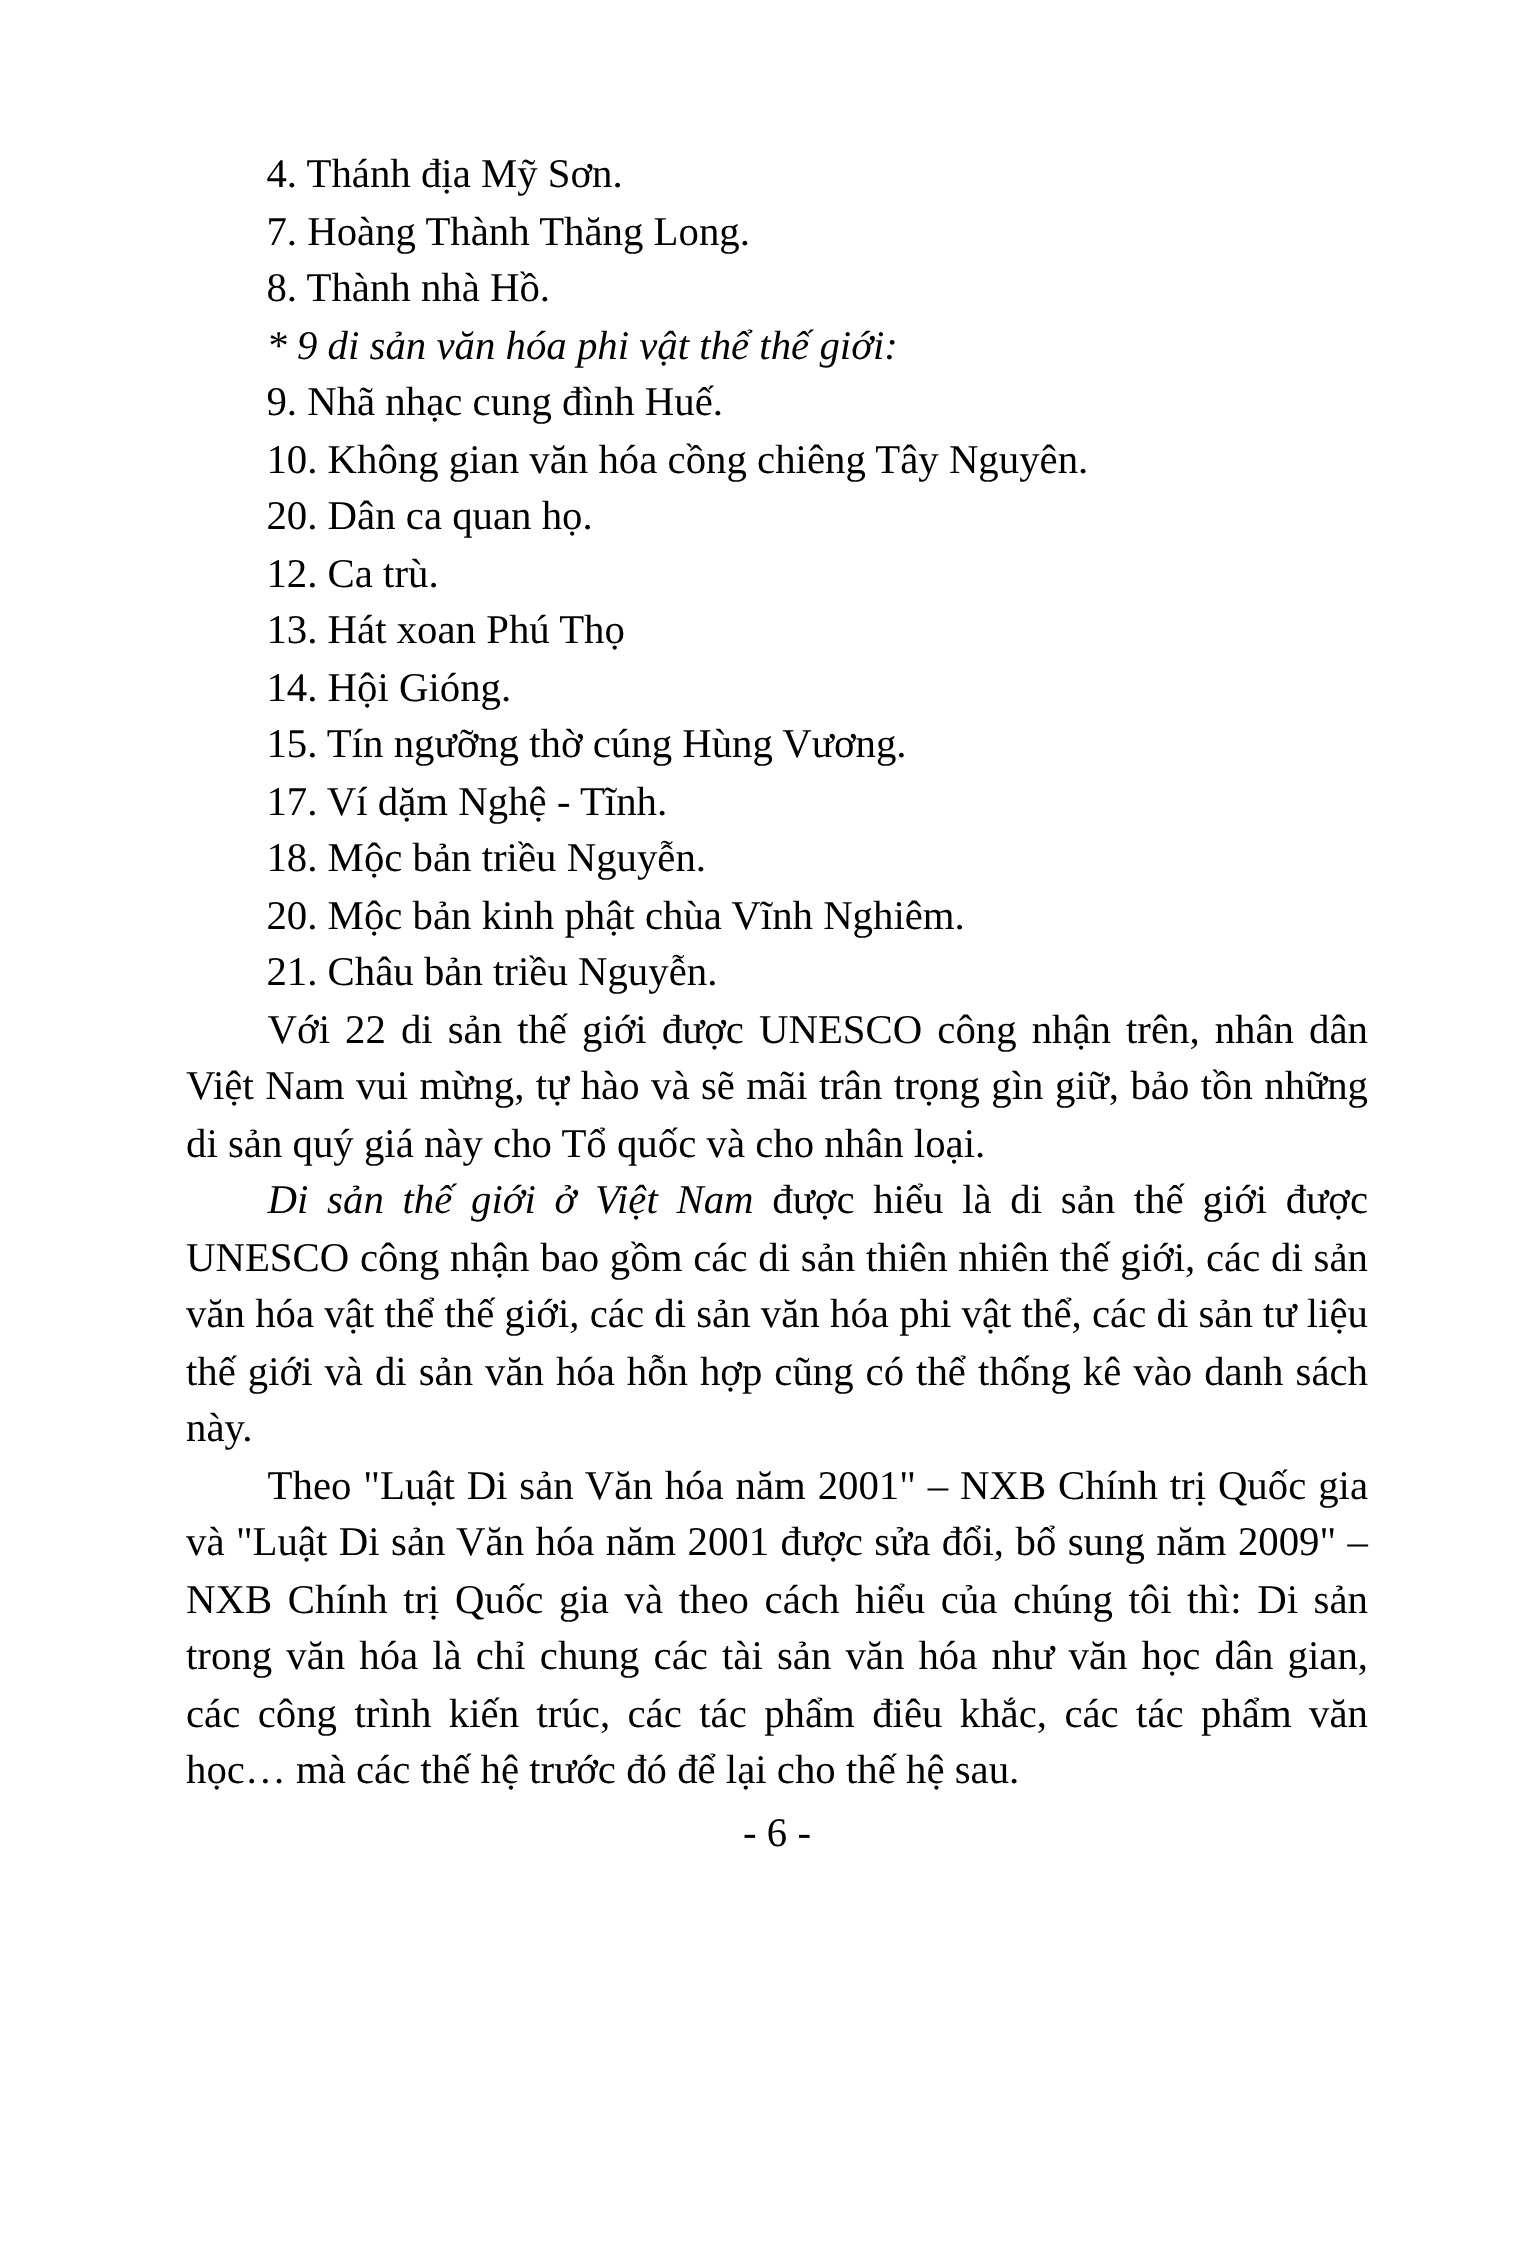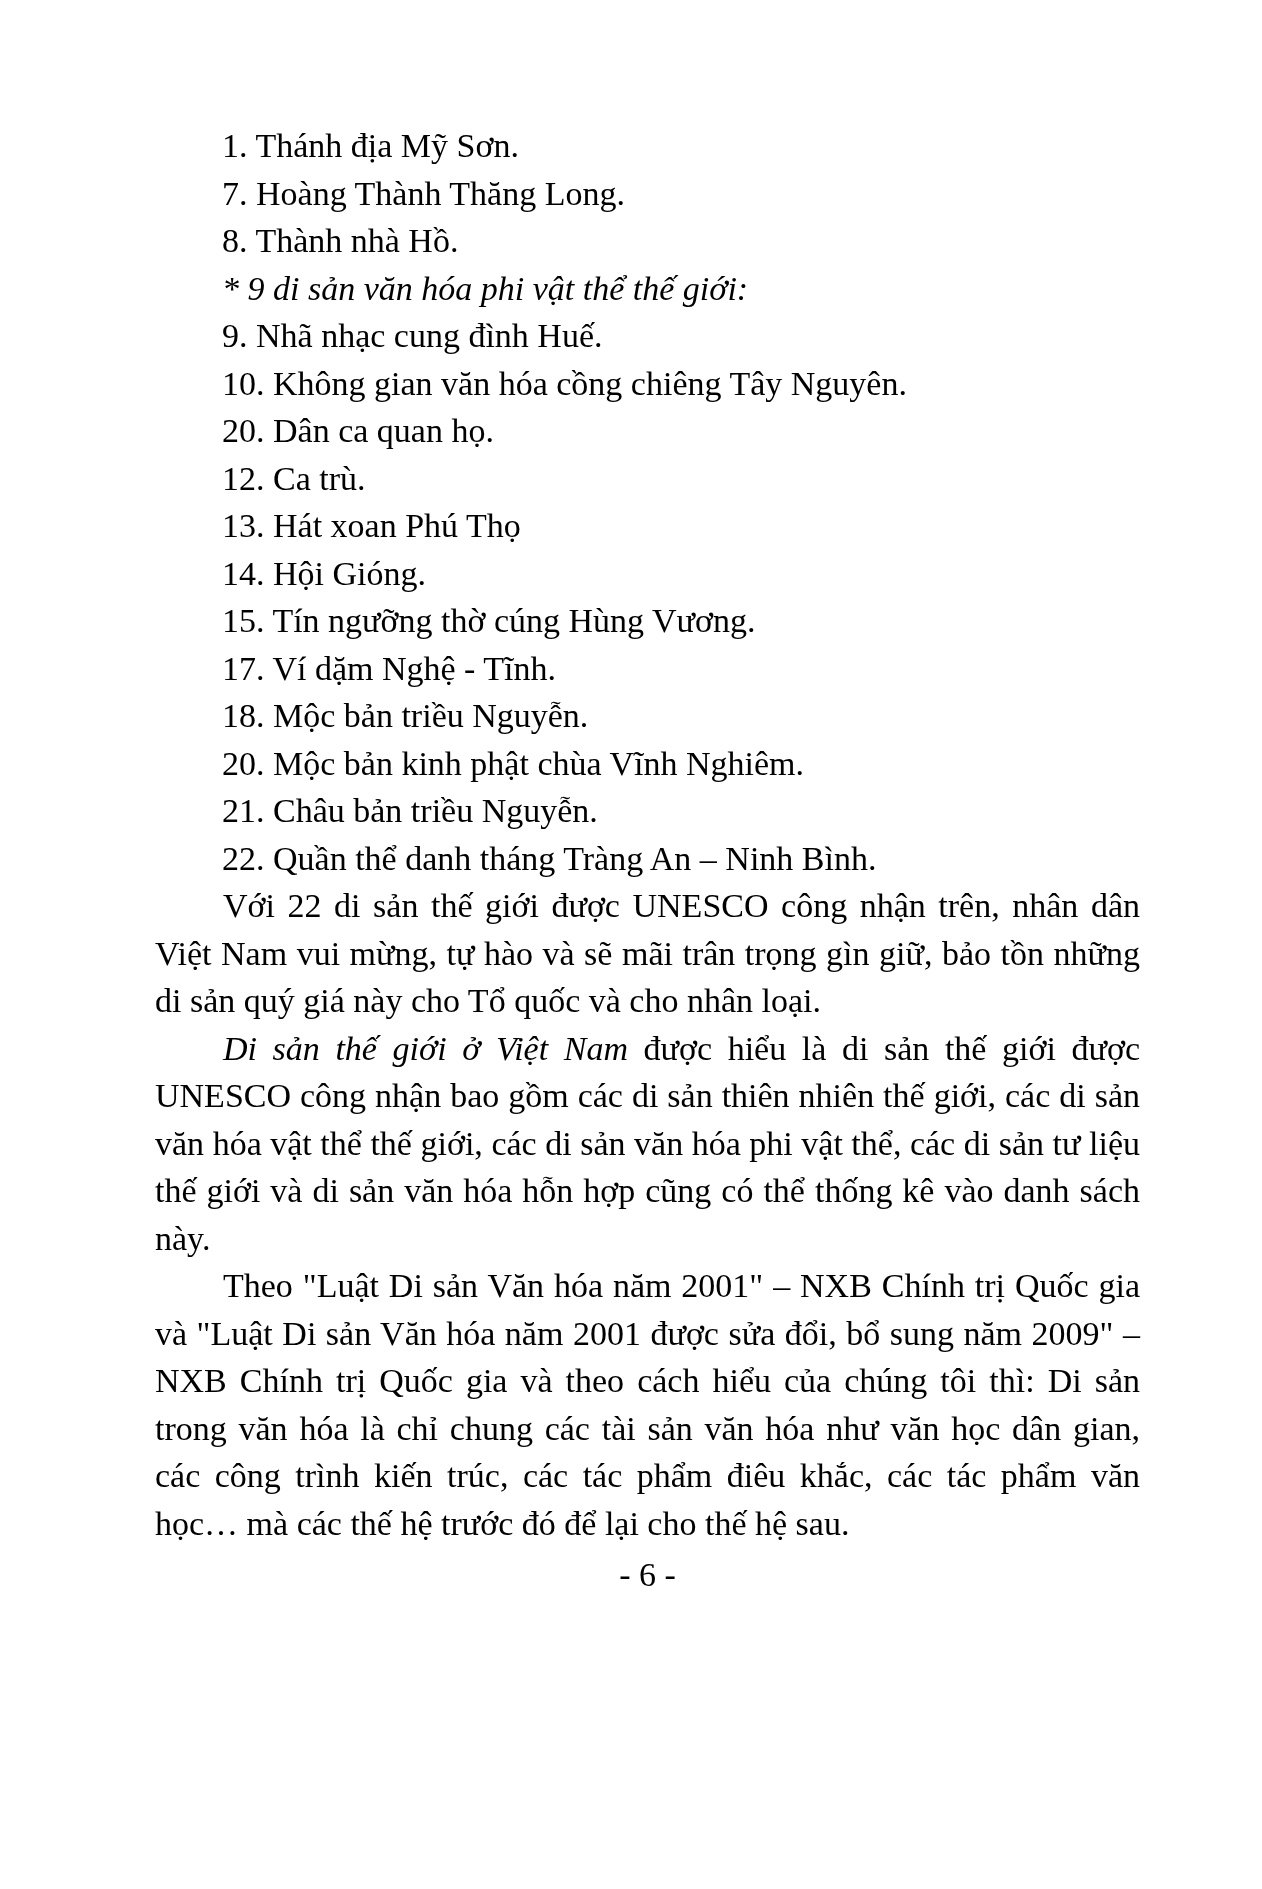"1. Thánh địa Mỹ Sơn." div.list-line { text: 1 -> 4 }
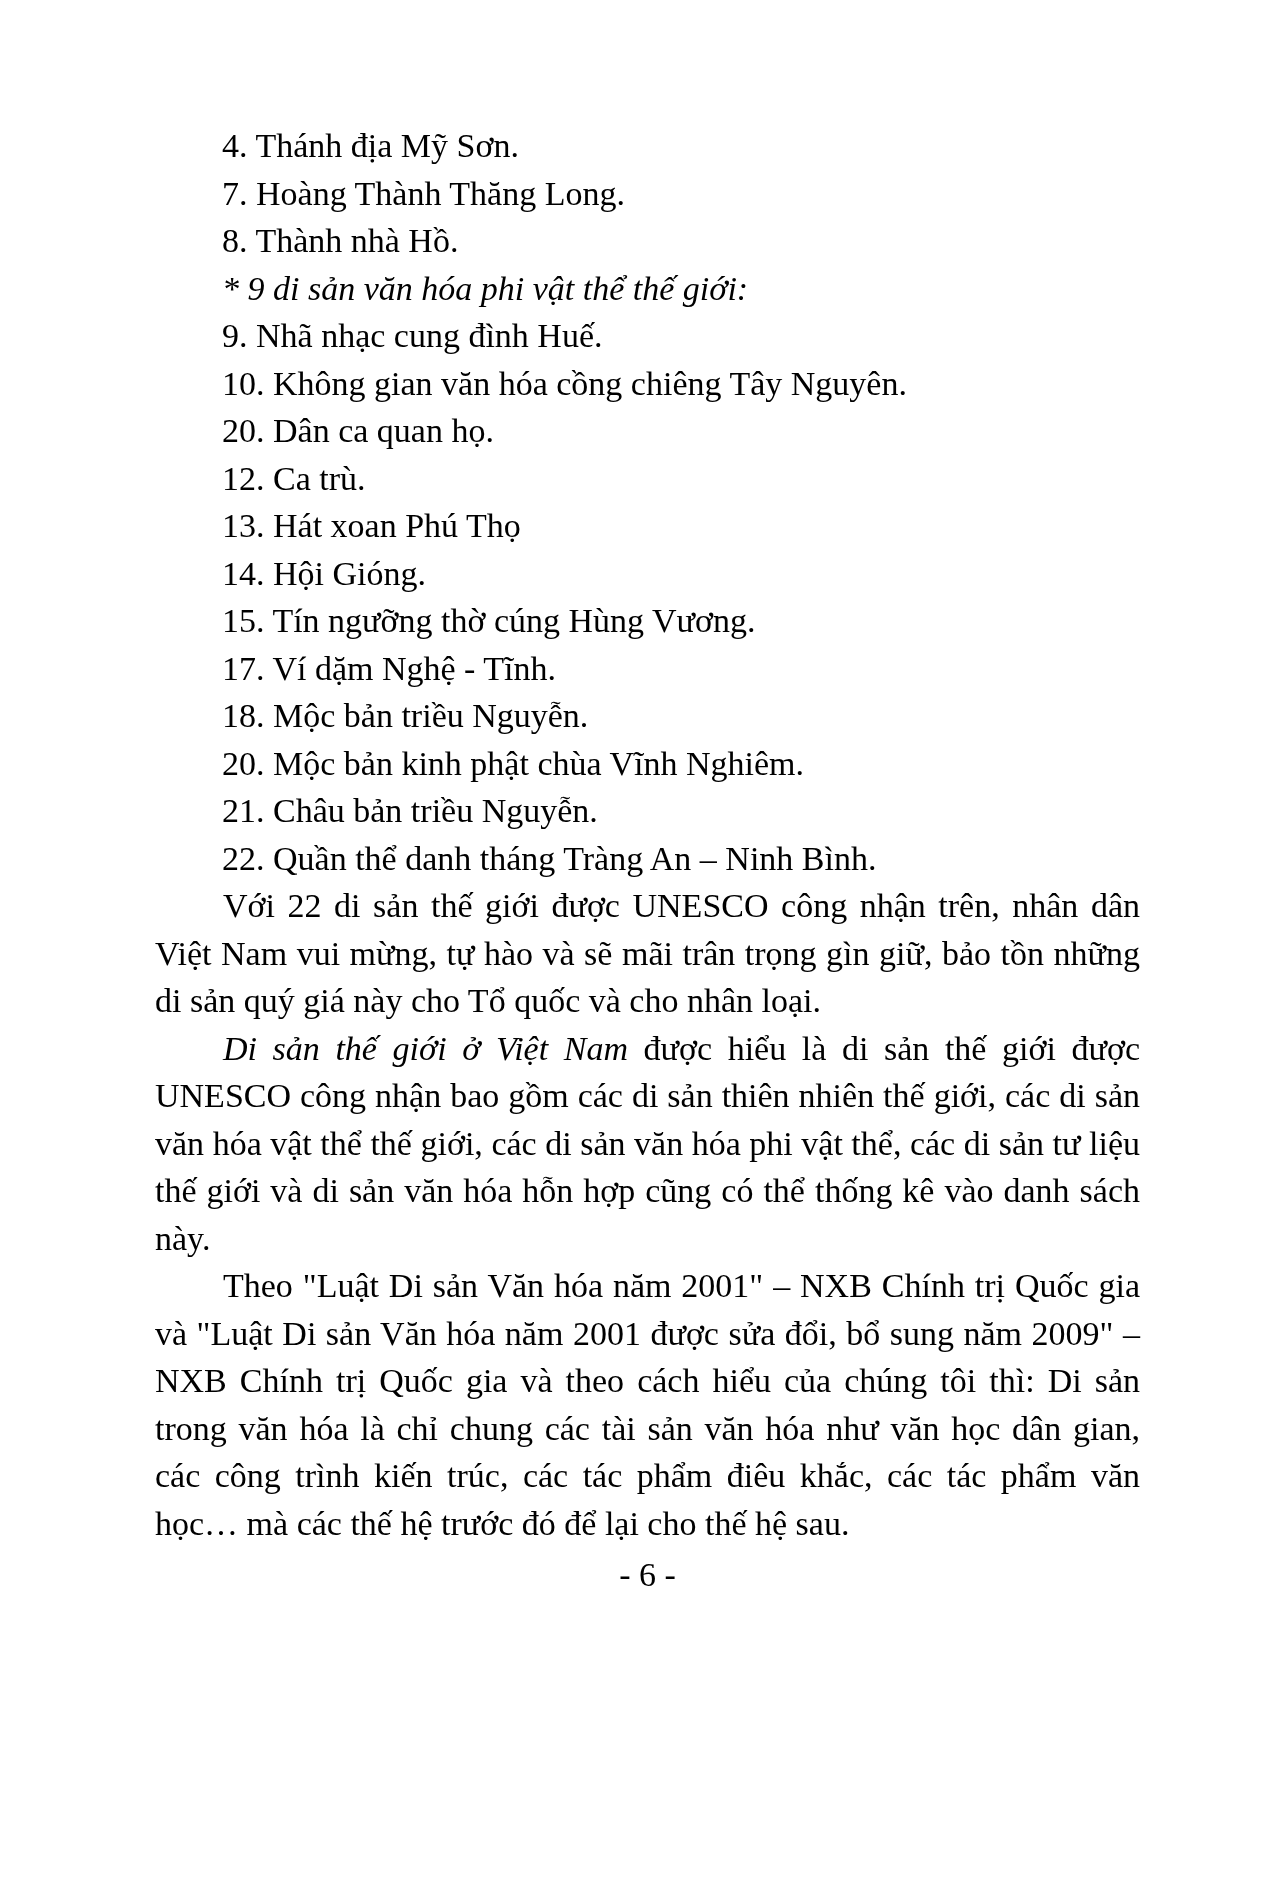"22. Quần thể danh tháng" div.list-line { html: <div>22. Quần thể danh tháng Tràng An – Ninh Bình.</div> -> none }
